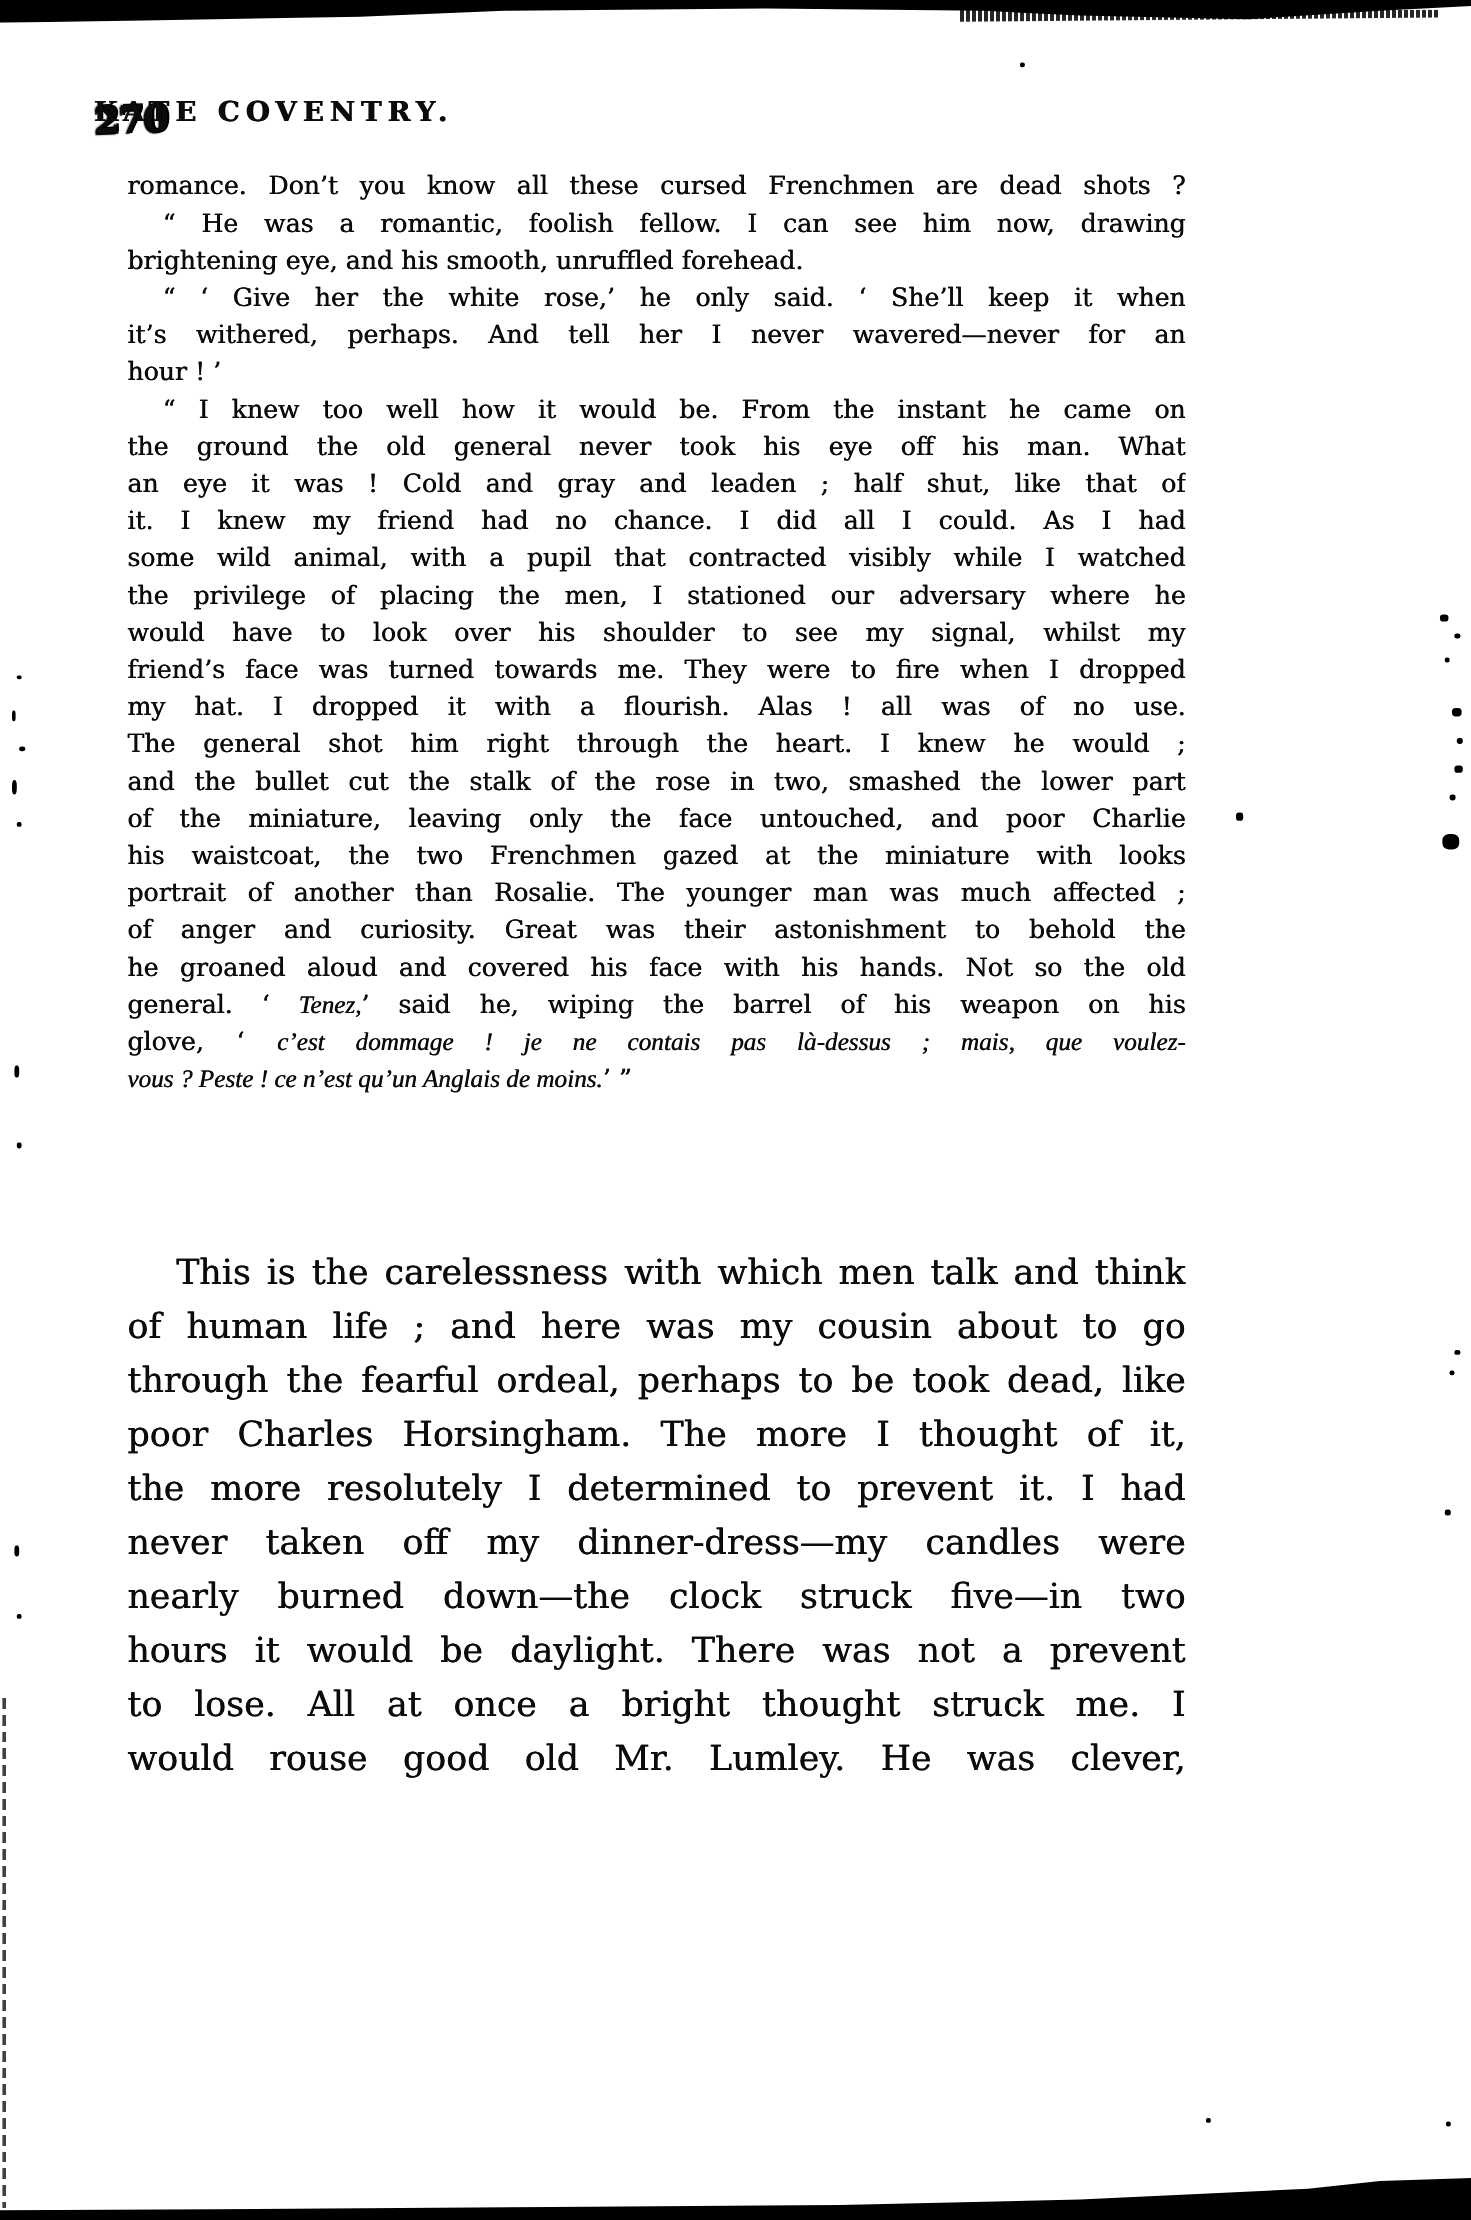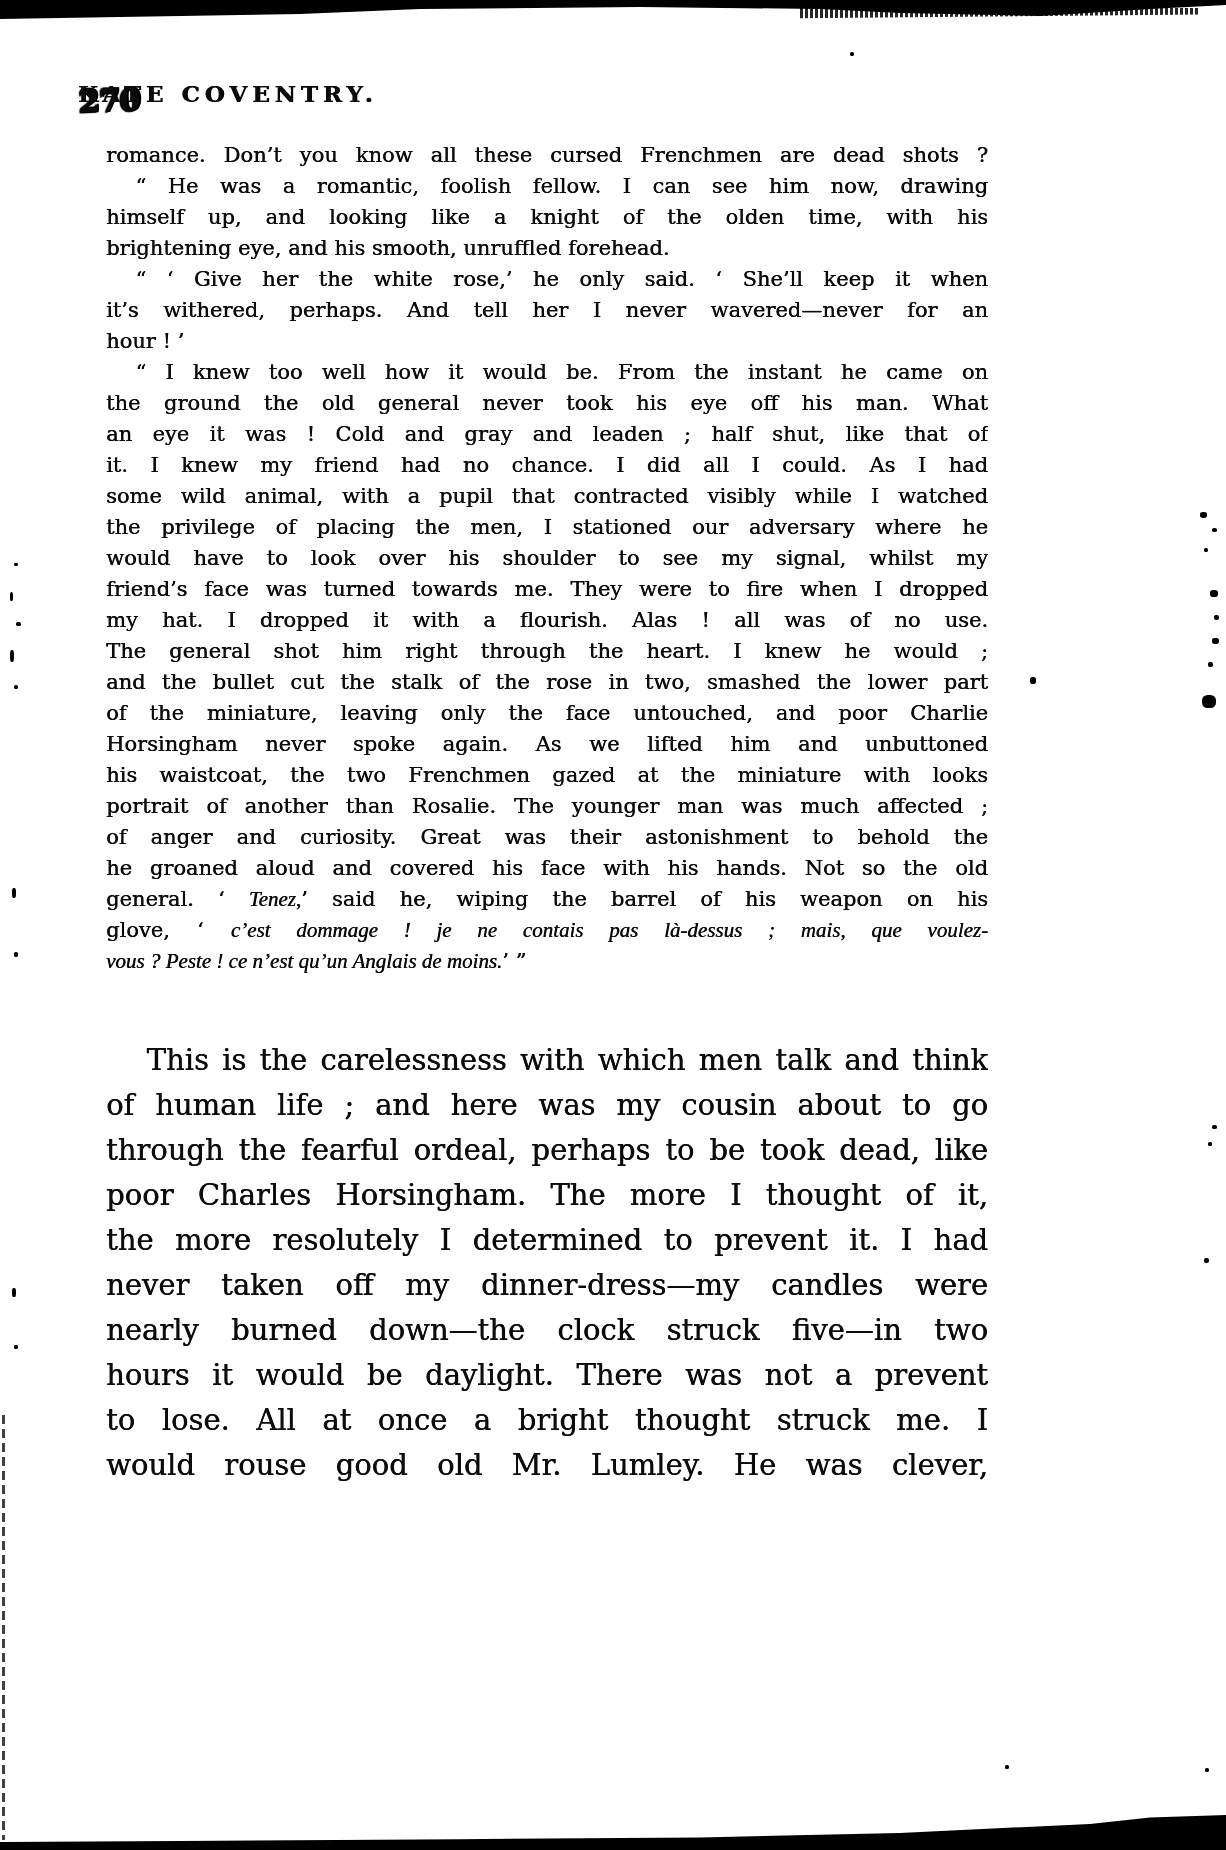"himself up, and looking like" div.tline { html: <div><span>himself up, and looking like a knight of the olden time, with his</span></div> -> none }
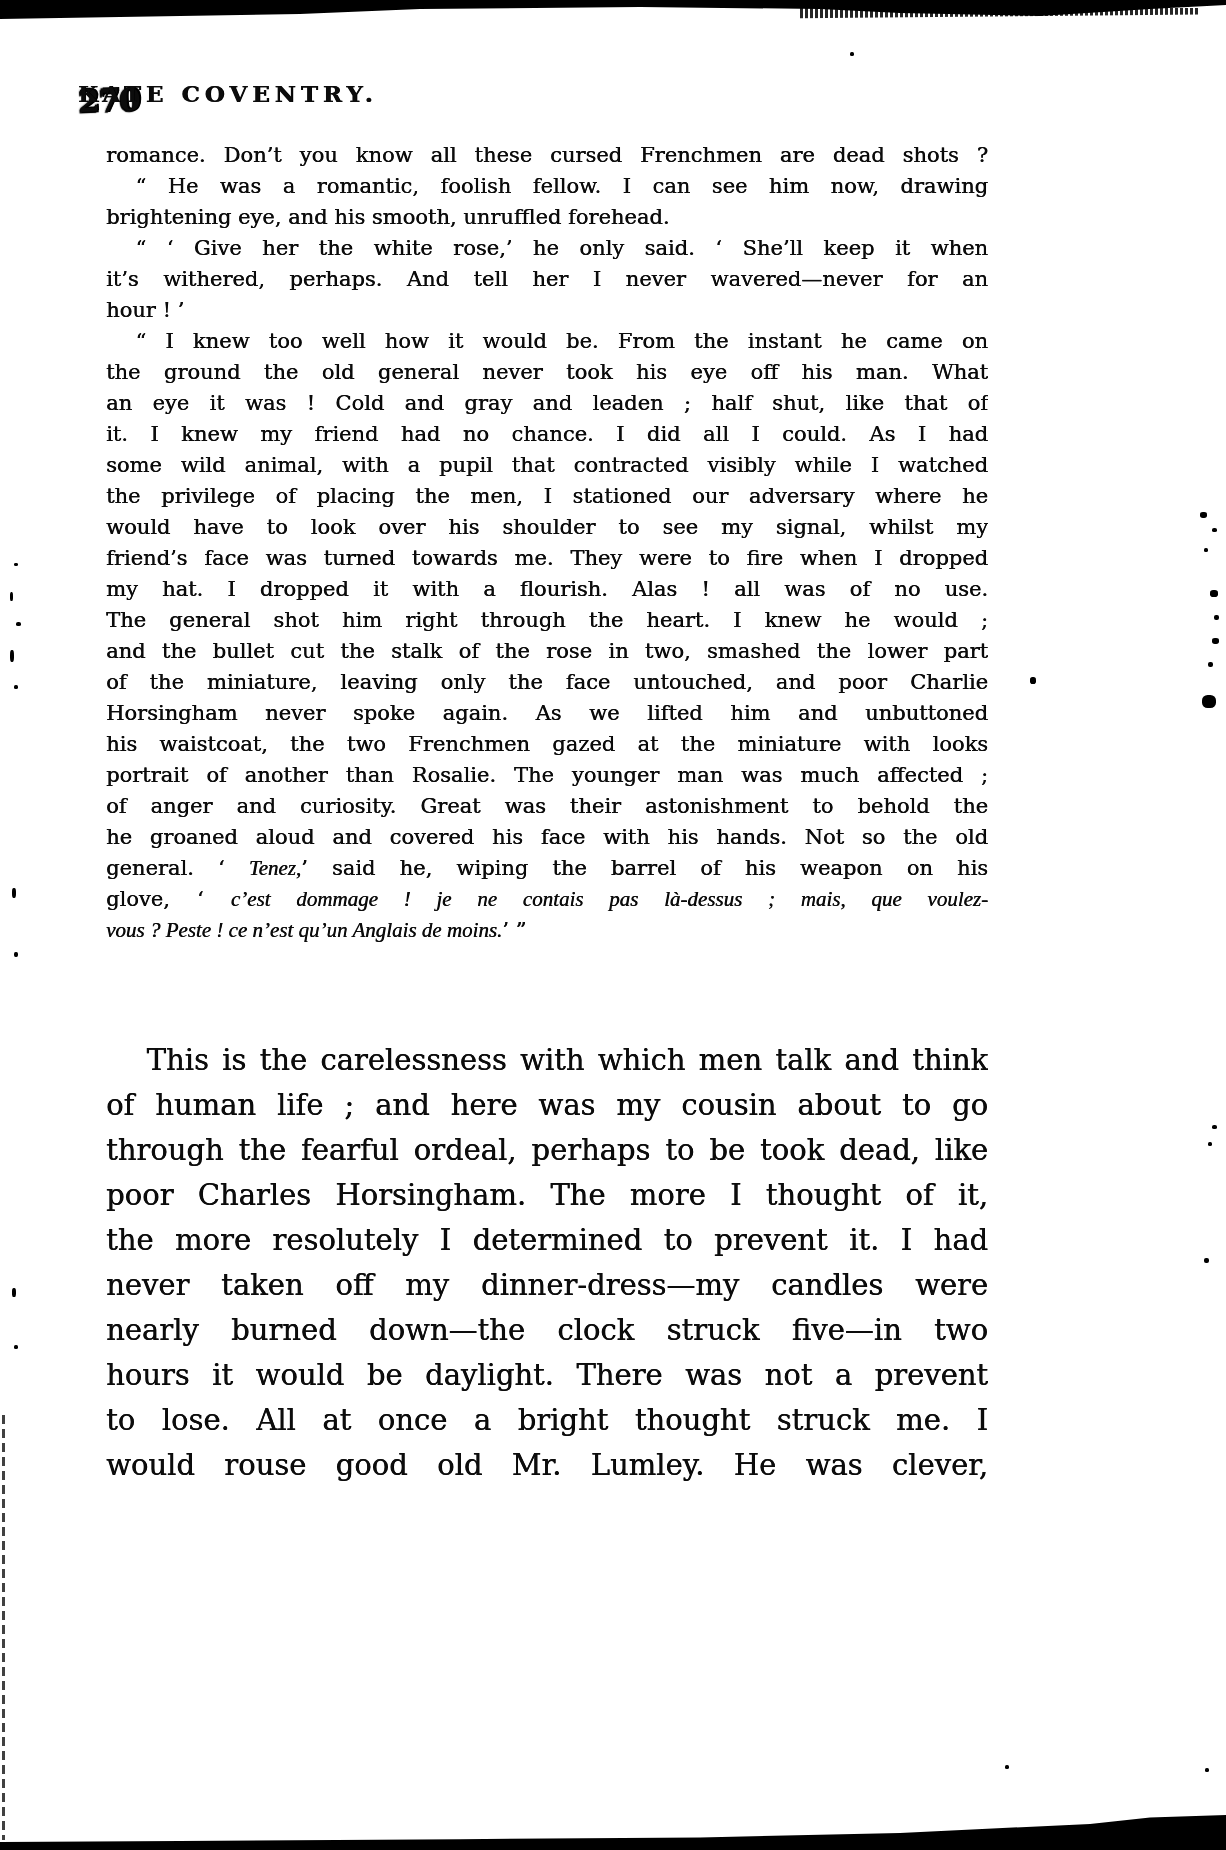"Horsingham never spoke again. As" div.tline { html: <div><span>Horsingham never spoke again. As we lifted him and unbuttoned</span></div> -> none }
